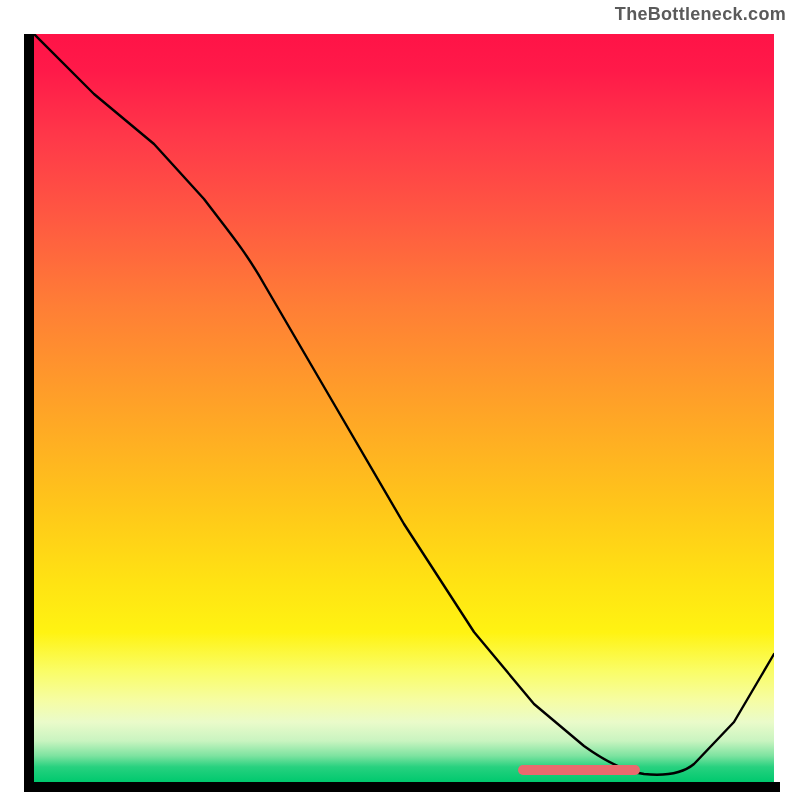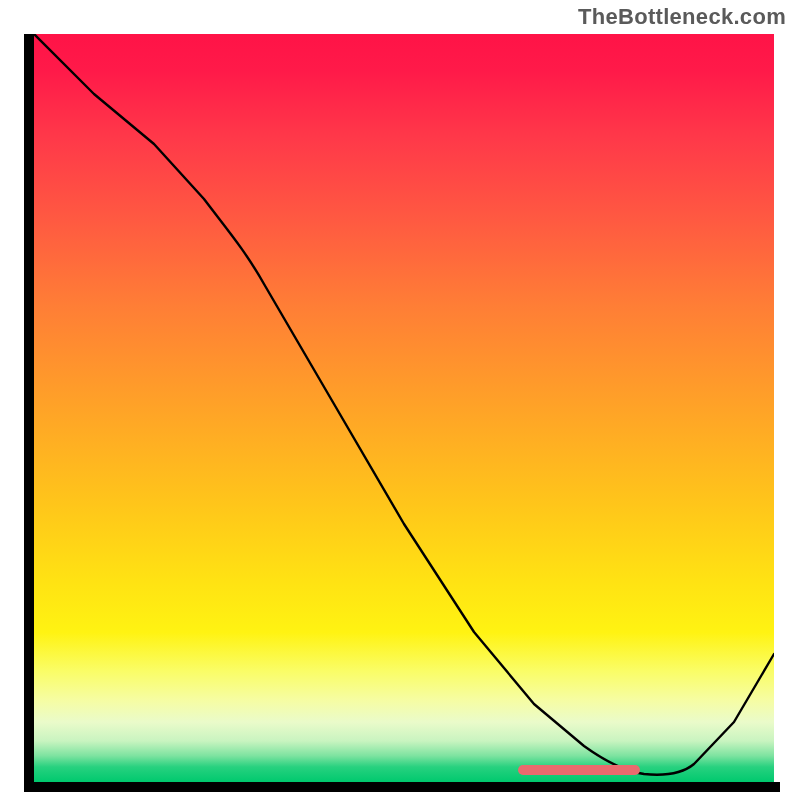"TheBottleneck.com" .watermark { font-size: 22px -> 18px }
